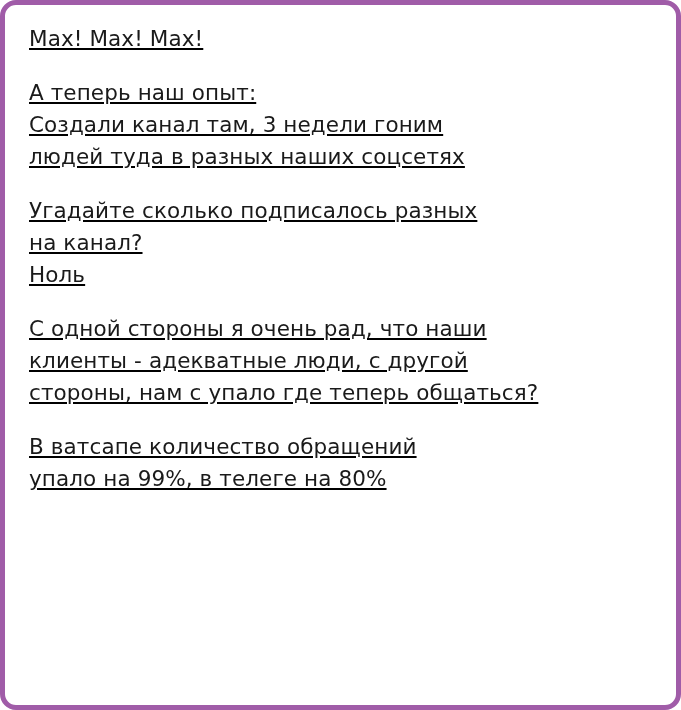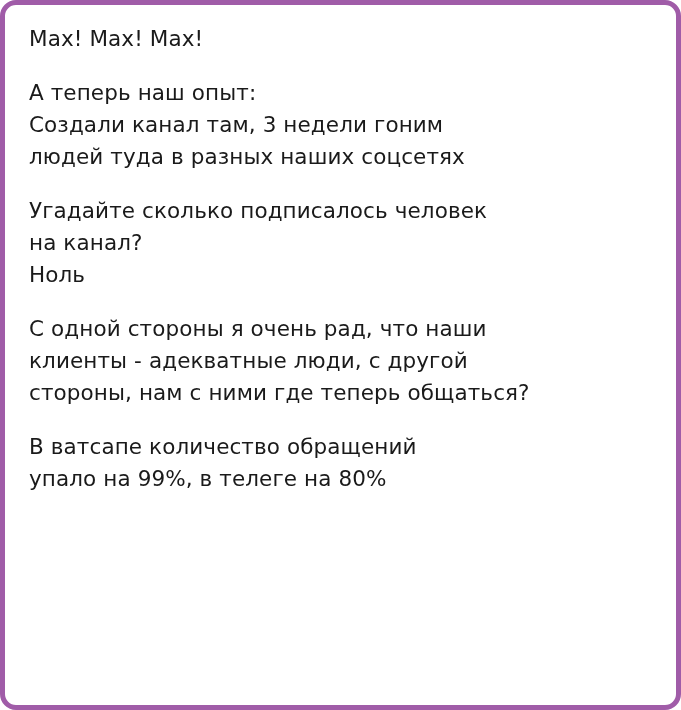"Max! Max! Max!" .message-body { text-decoration: none -> underline }
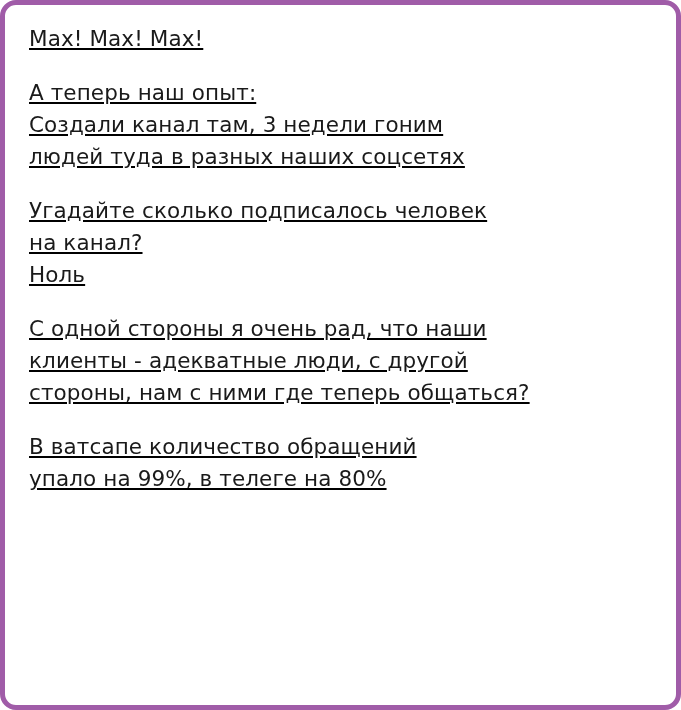"Угадайте сколько подписалось человек" p.para { text: человек -> разных }
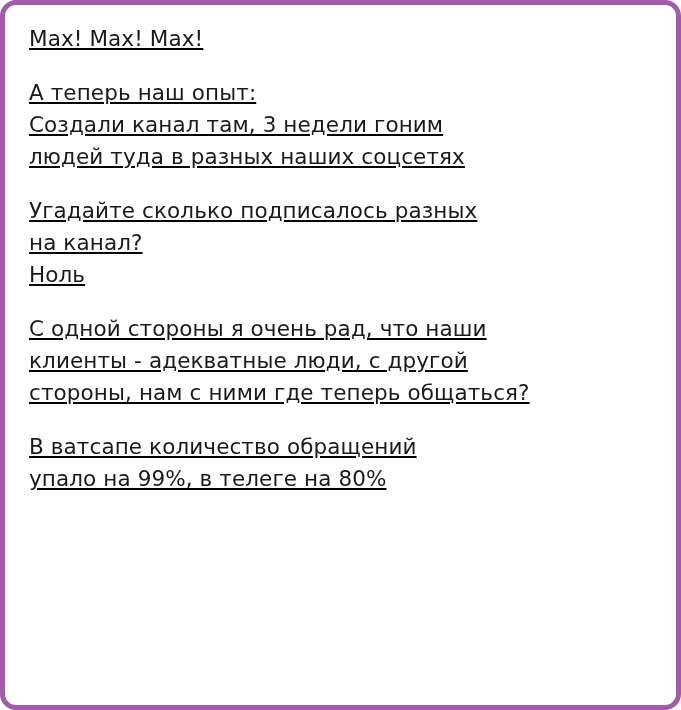"С одной стороны я очень" p.para { text: ними -> упало }
